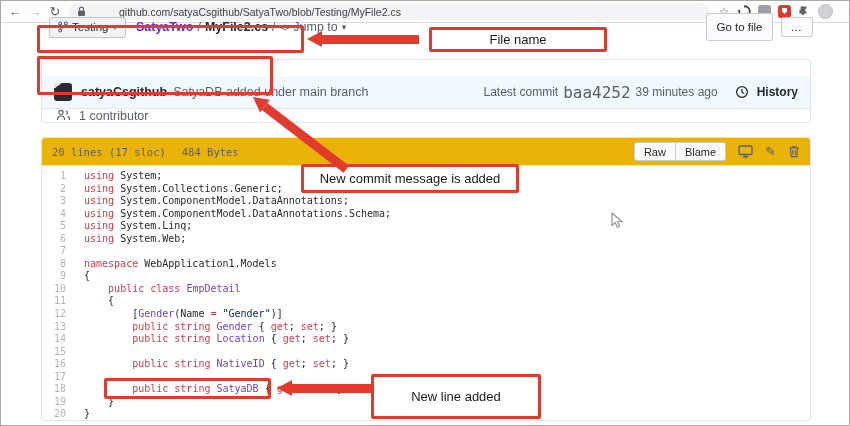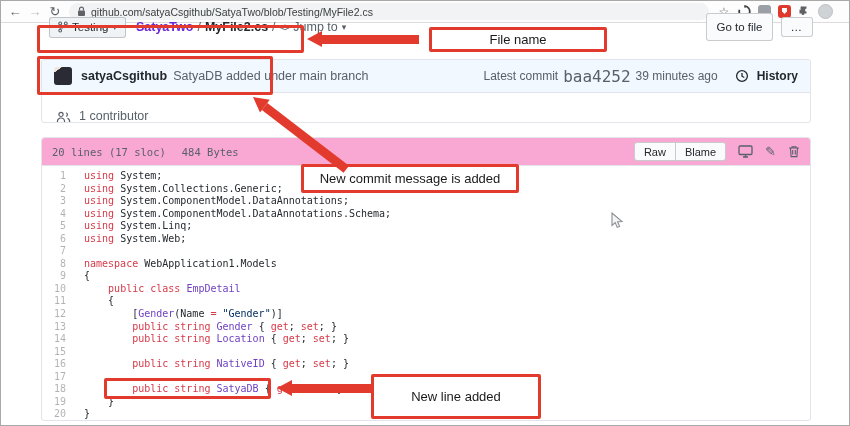"github.com/satyaCsgithub/SatyaTwo/blob/T" .url-pill { gap: none -> 28px }
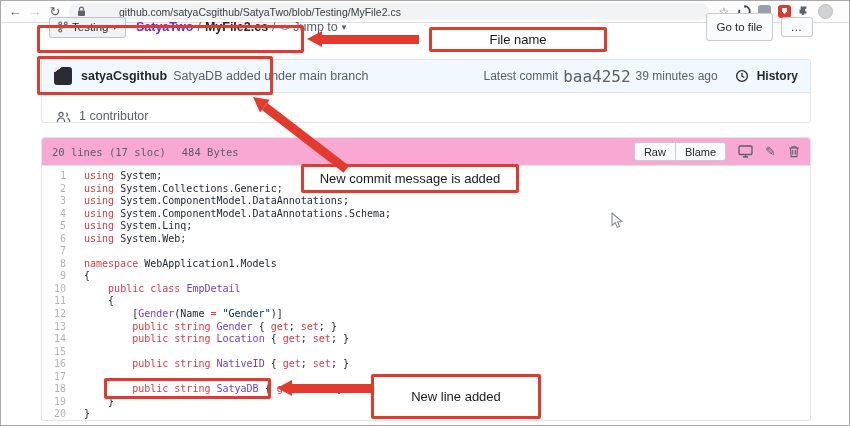"satyaCsgithub" .commit-bar { margin-top: none -> 16px }
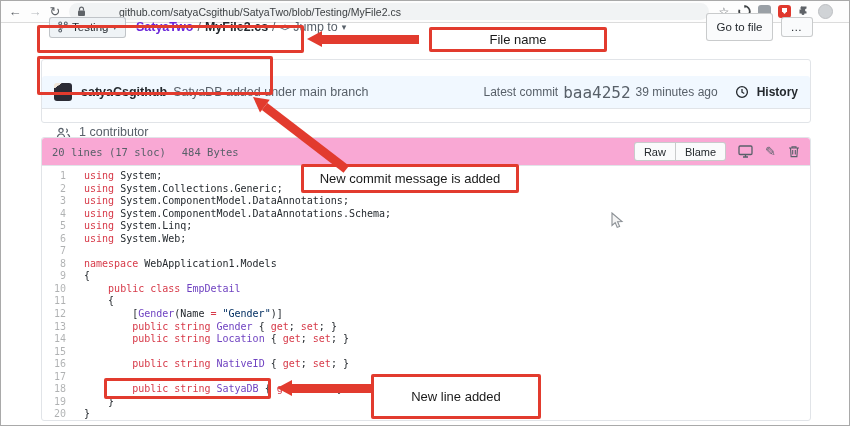"1 contributor" .contrib-row { align-items: flex-end -> flex-start }
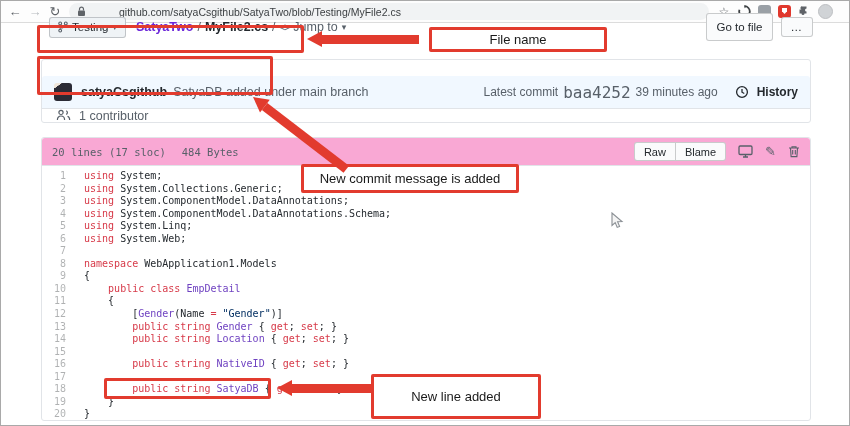"20 lines (17 sloc)" .file-header { background: #f9a8d4 -> #eab308 }
